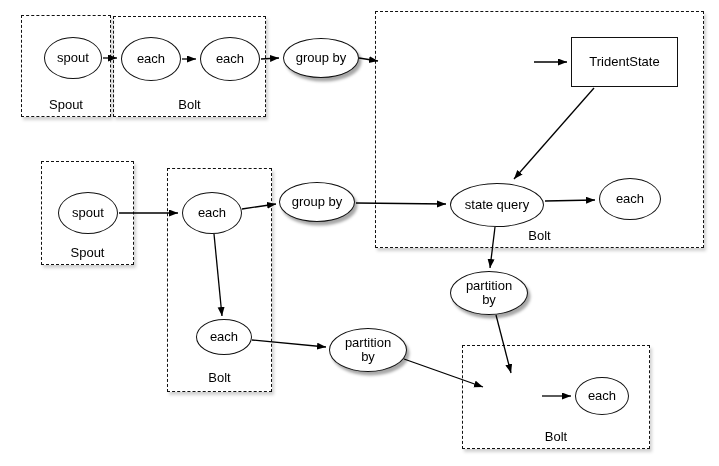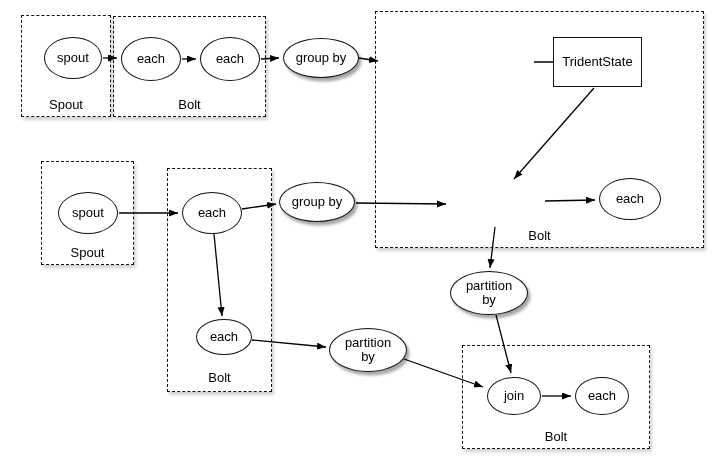"TridentState" div.node { left: 553px -> 571px; width: 89px -> 107px }
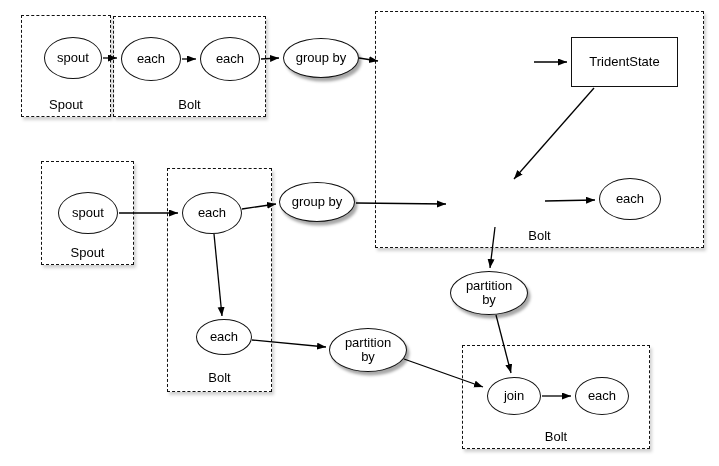"state query" div.node { html: none -> <div>state query</div> }
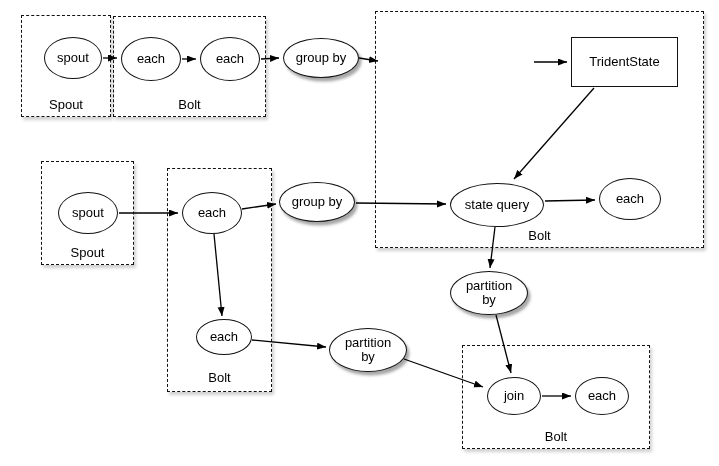"join" div.node { html: <div>join</div> -> none }
